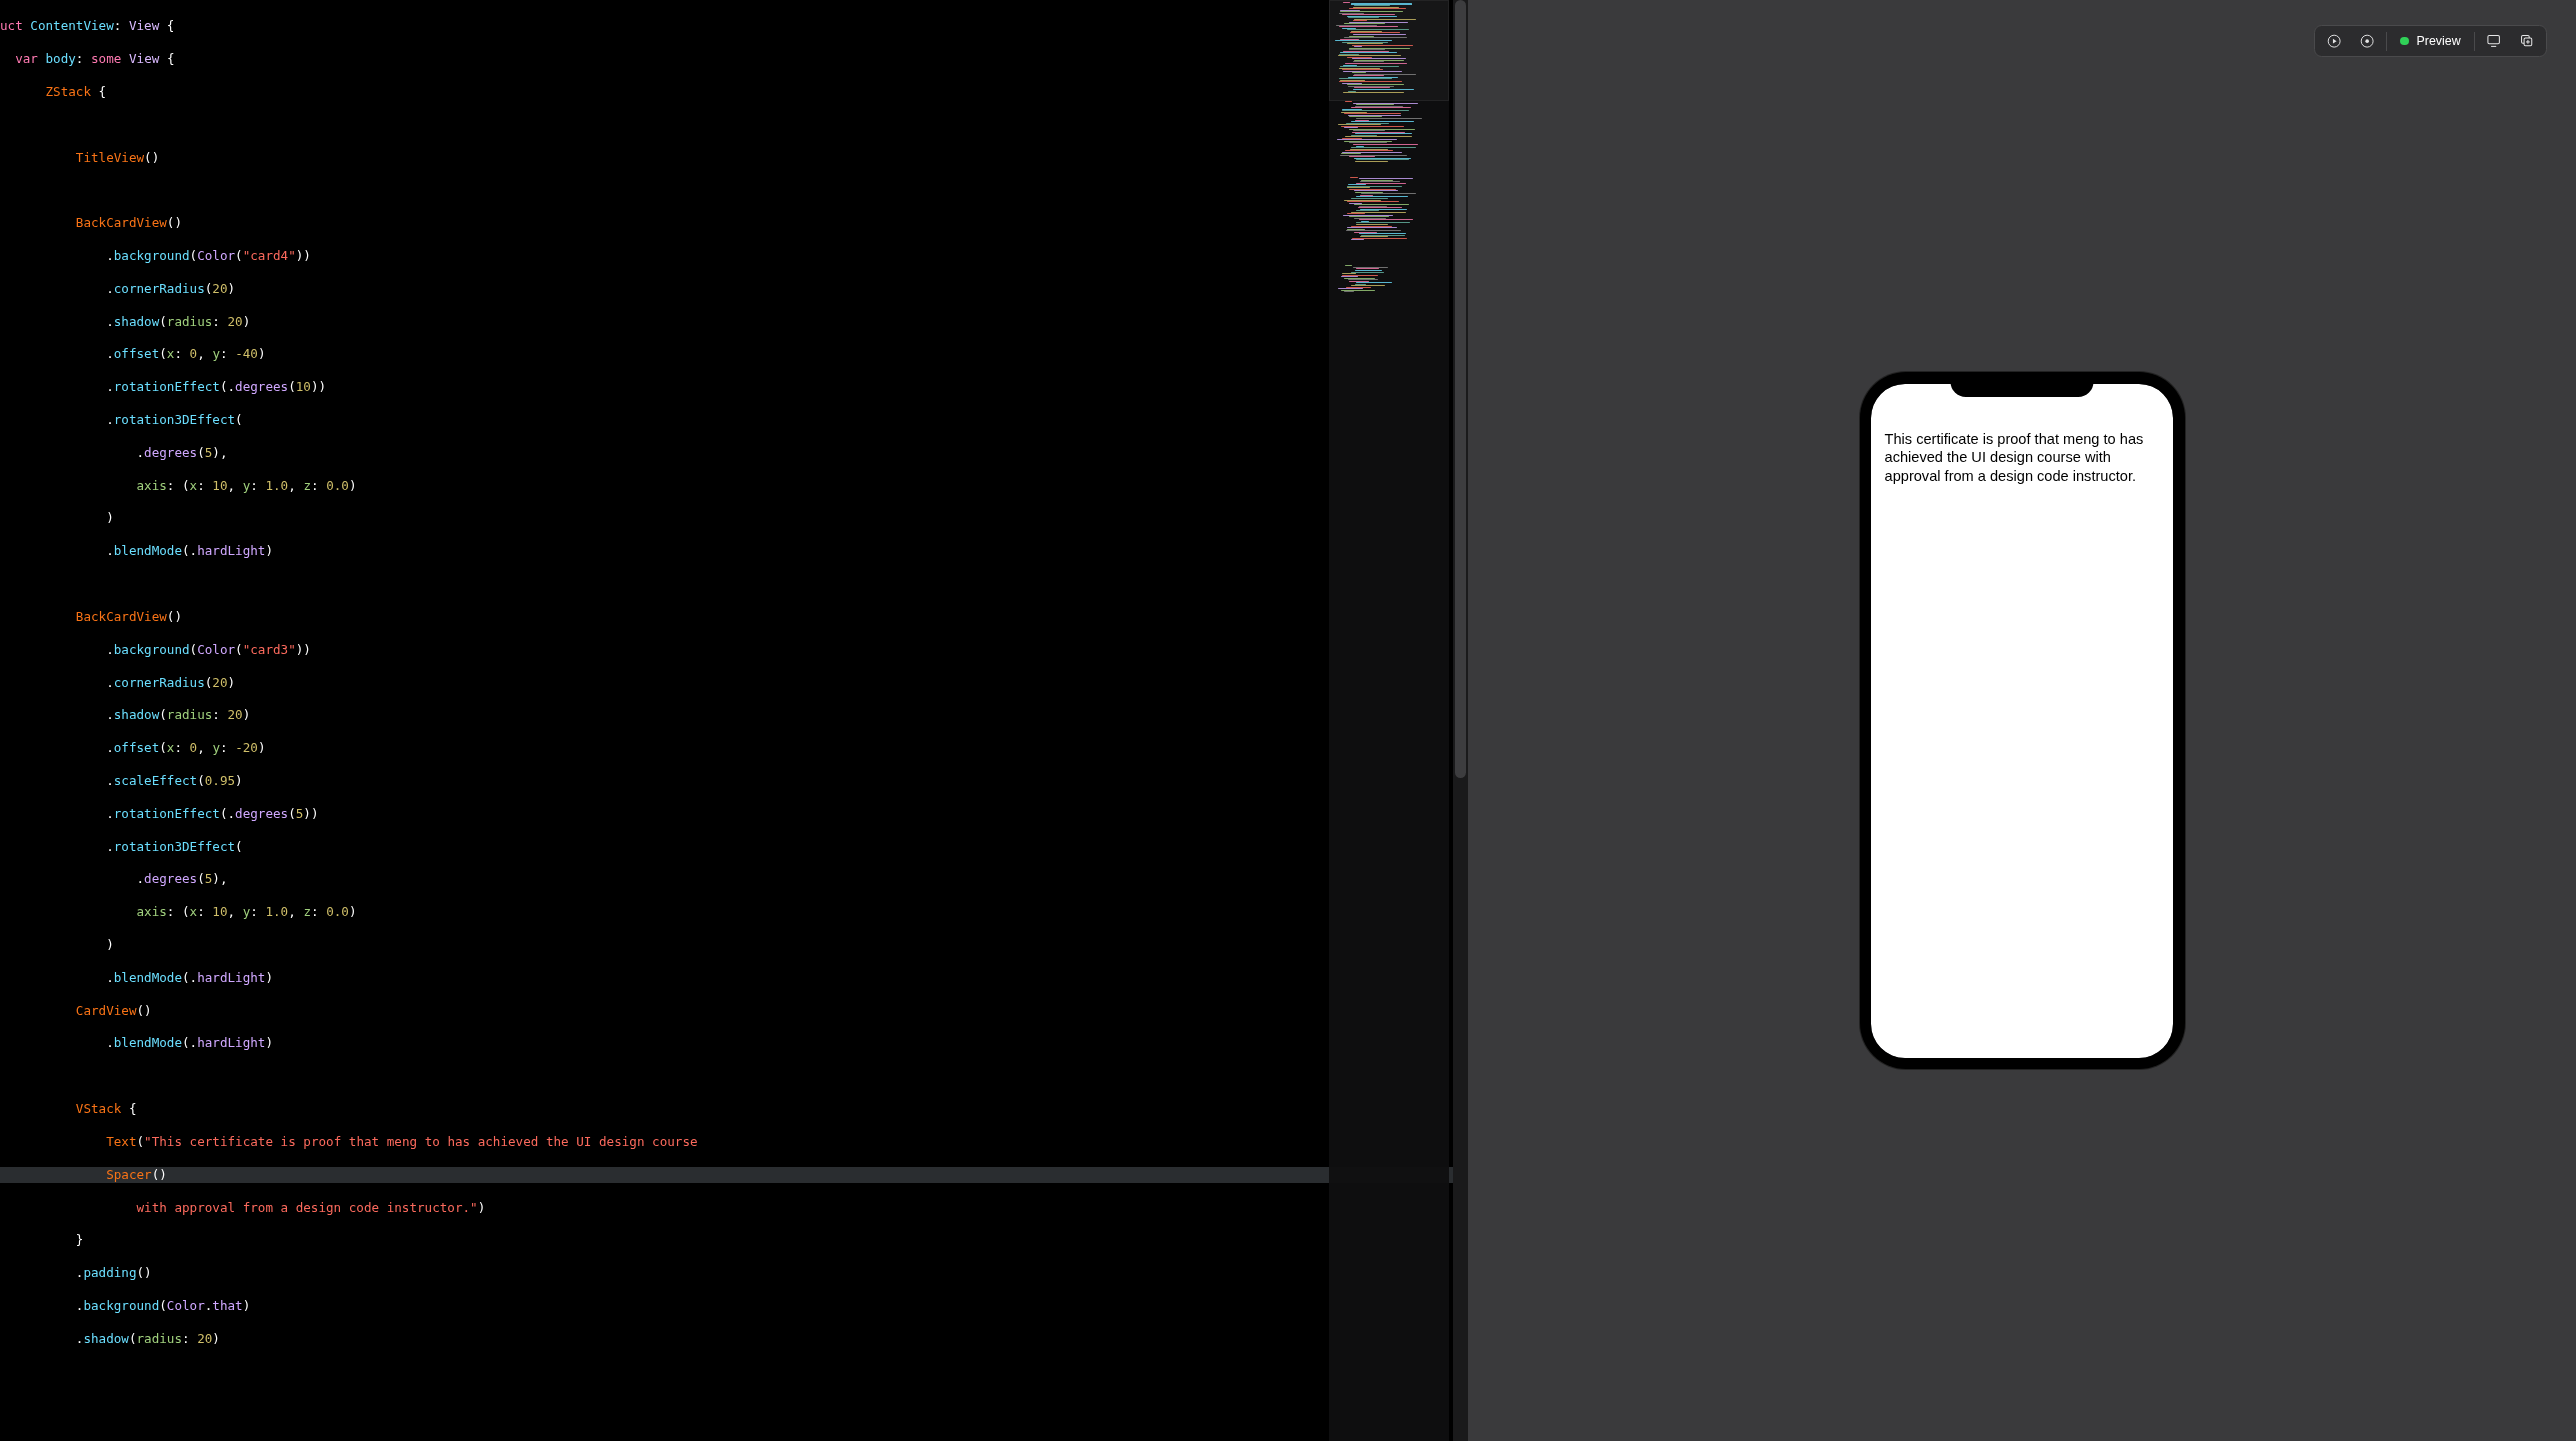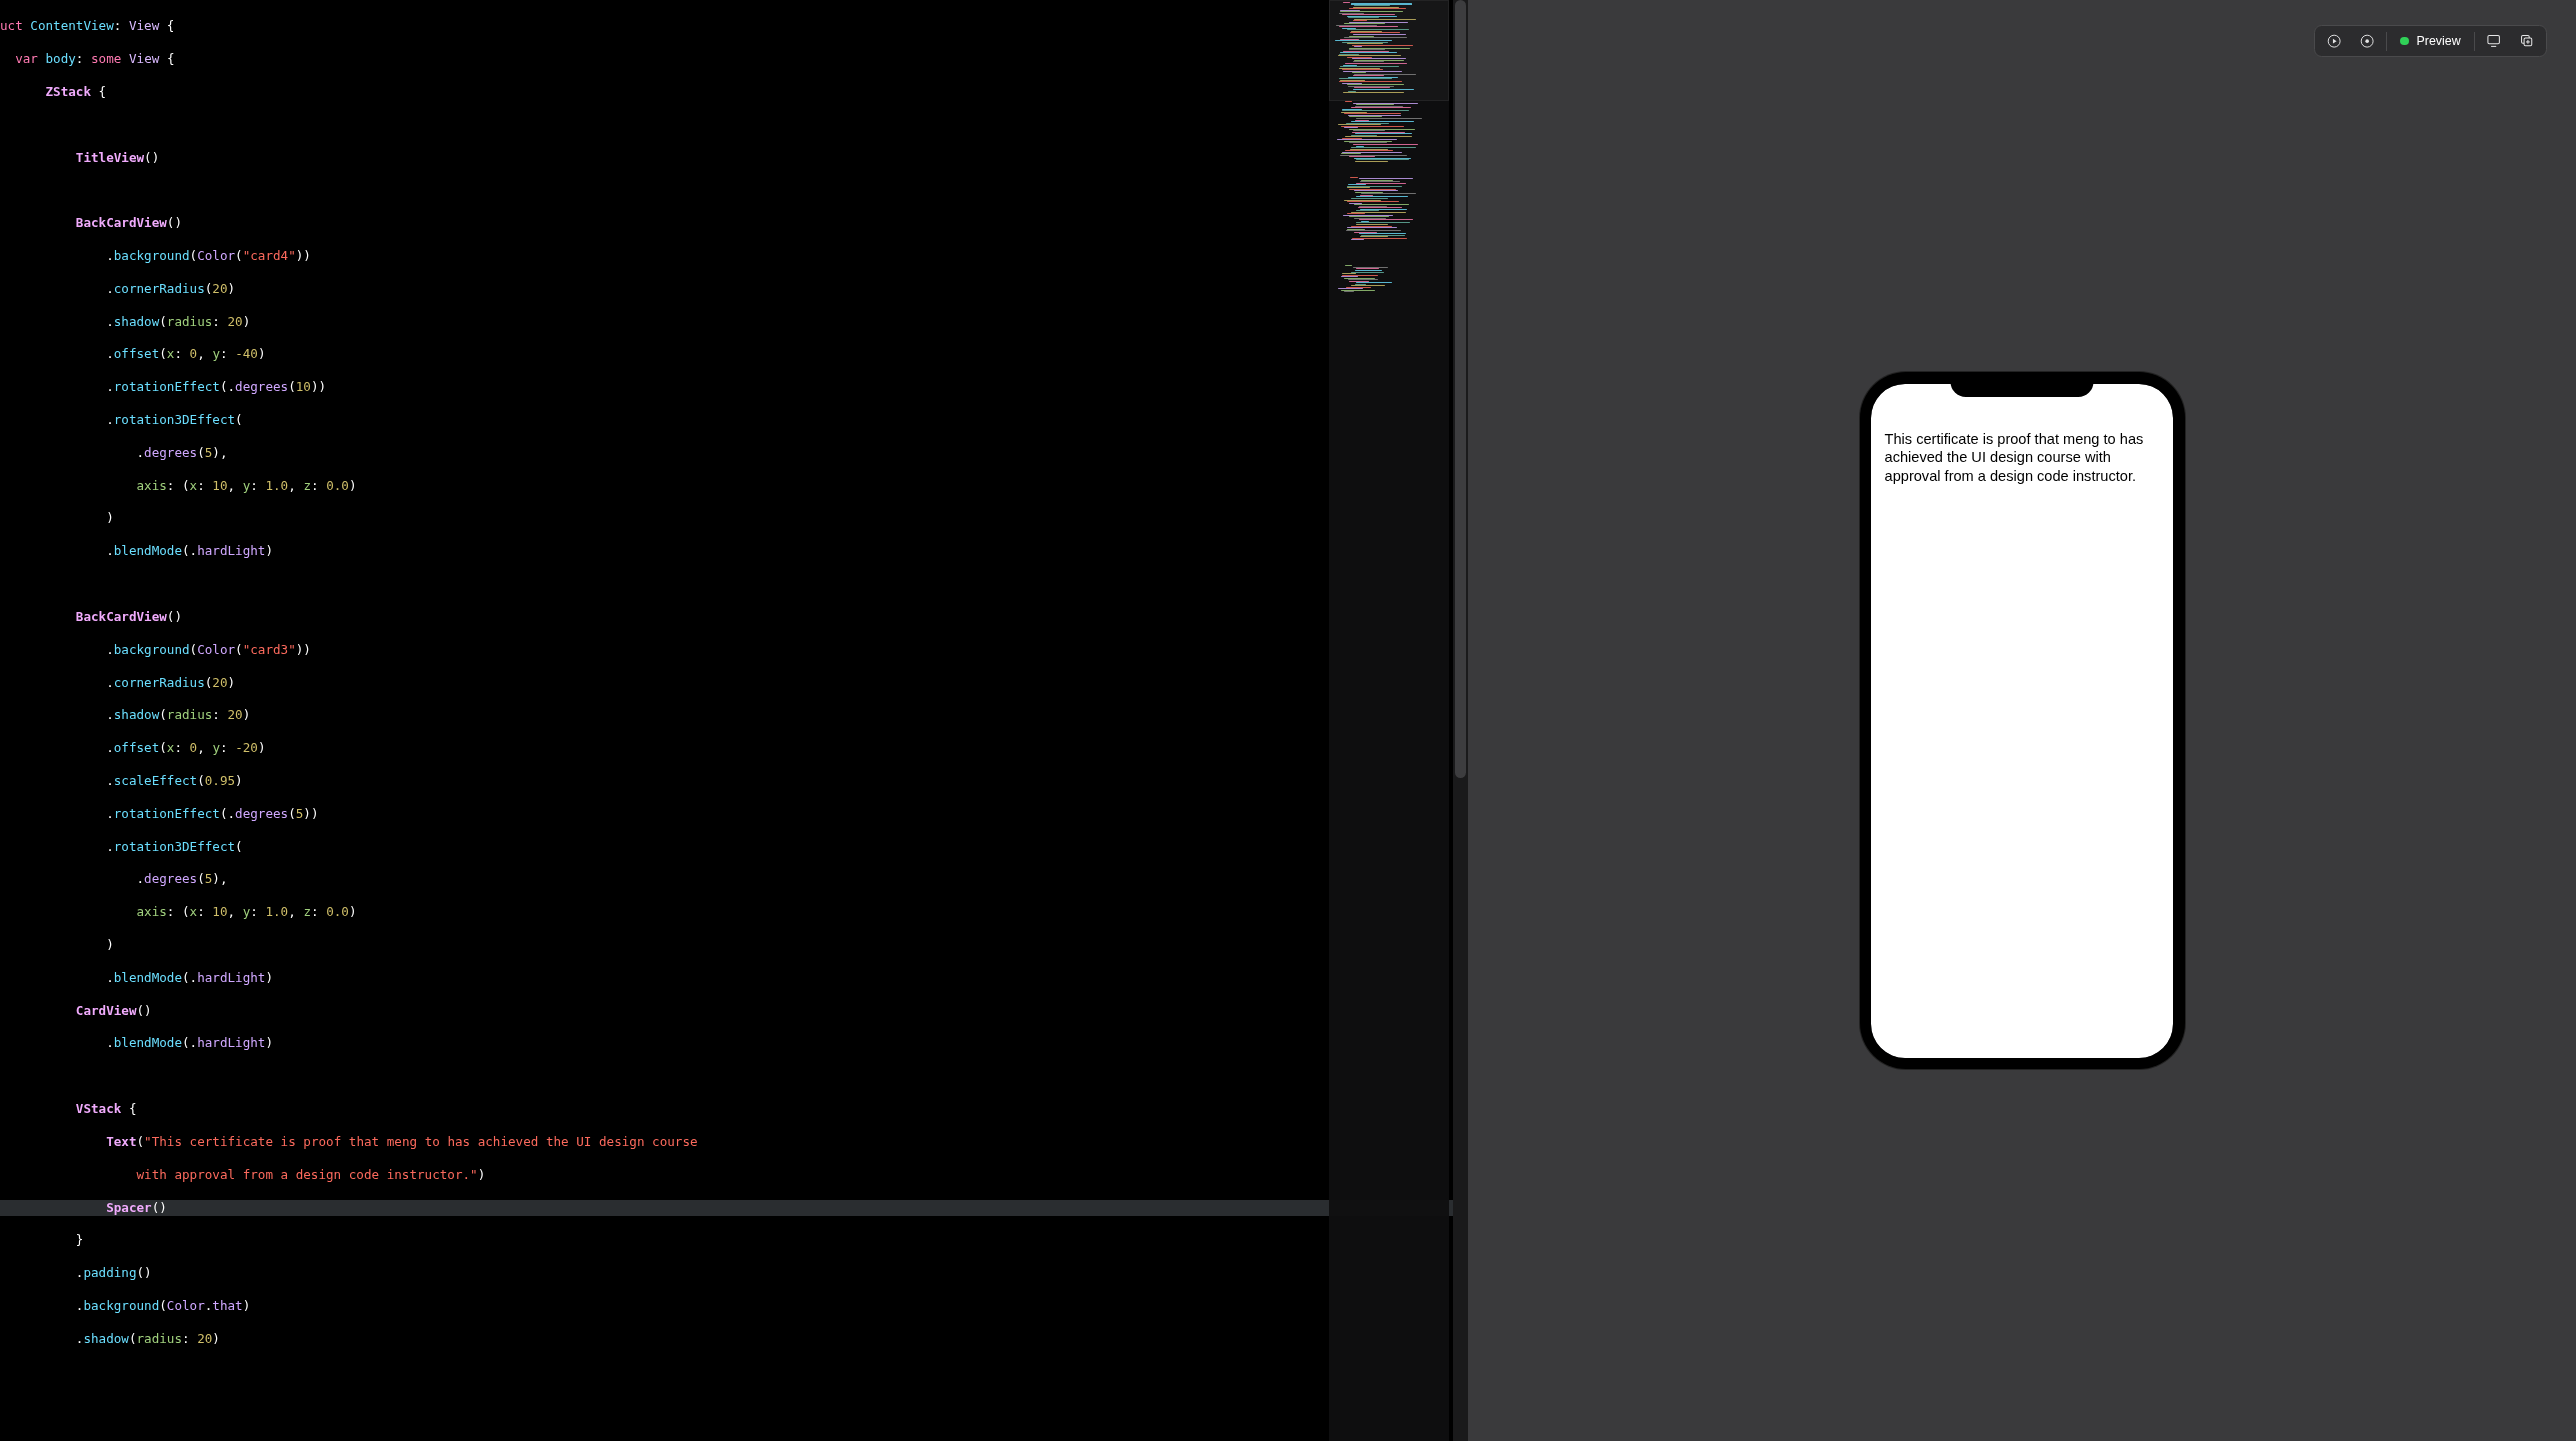"ZStack" .fn { color: #f0abfc -> #f97316; font-weight: bold -> none }
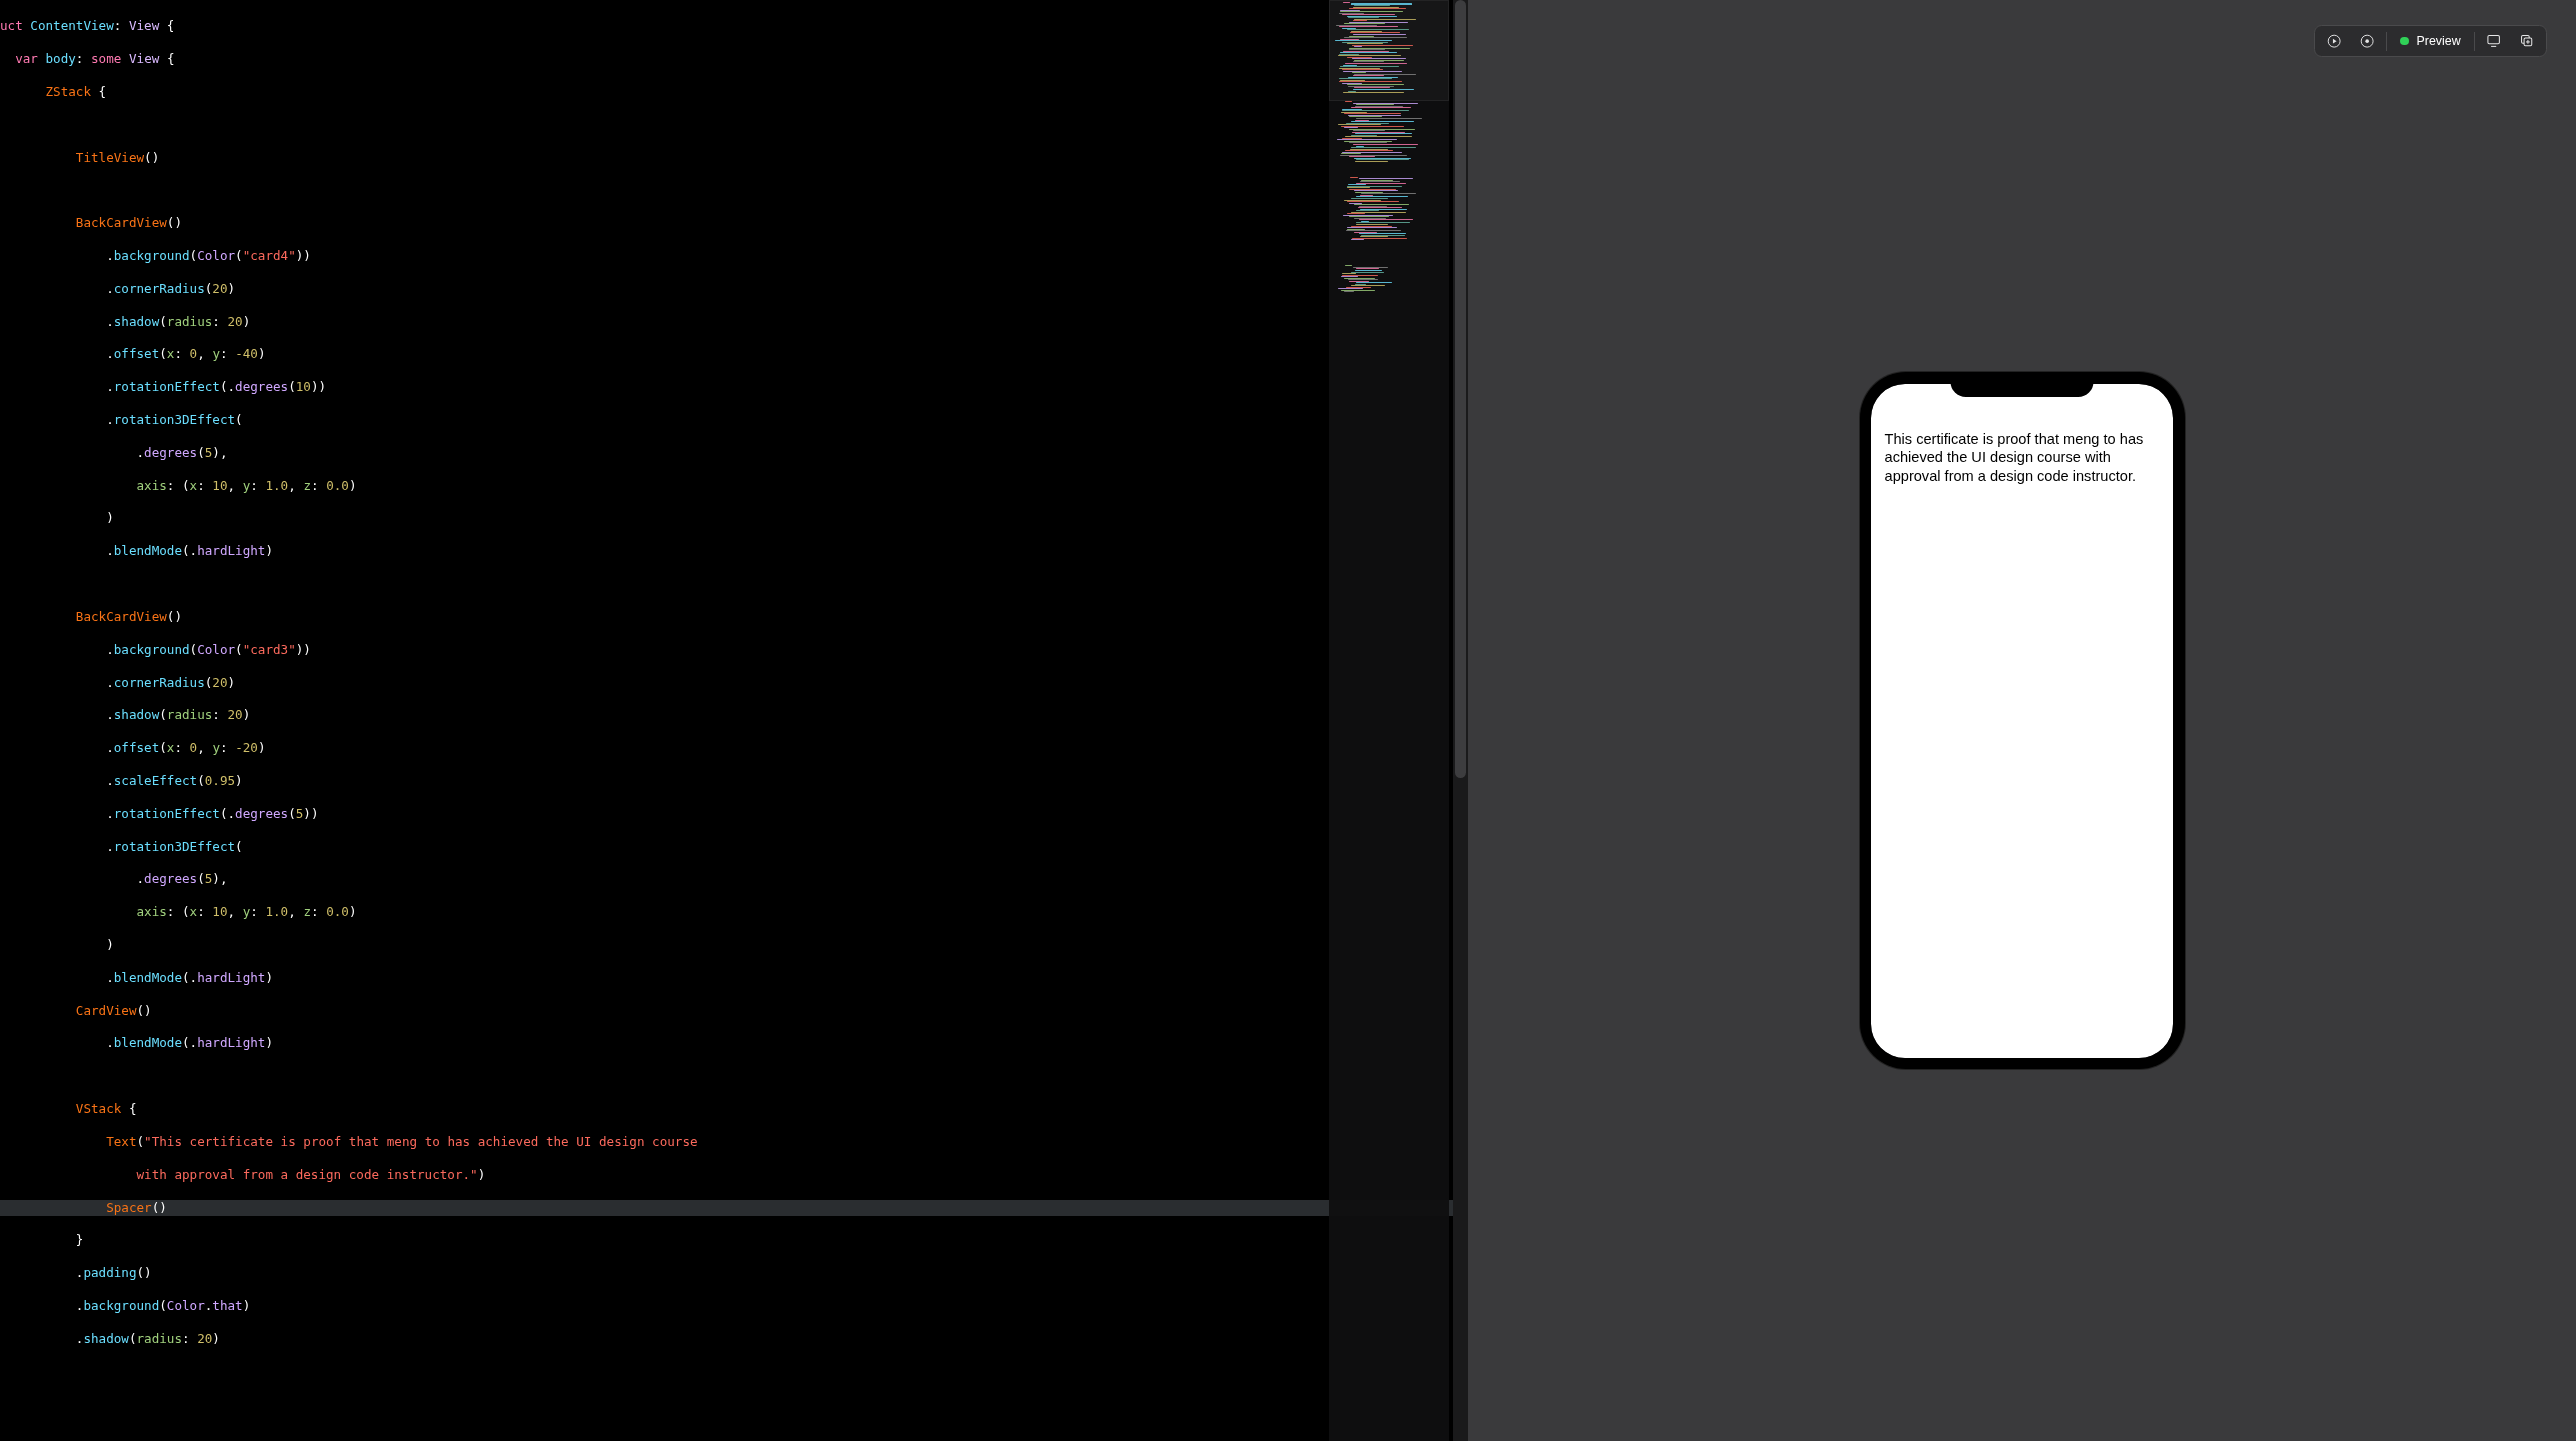"with approval from a design" span.ln { order: before "Spacer()" -> after "Spacer()" }
